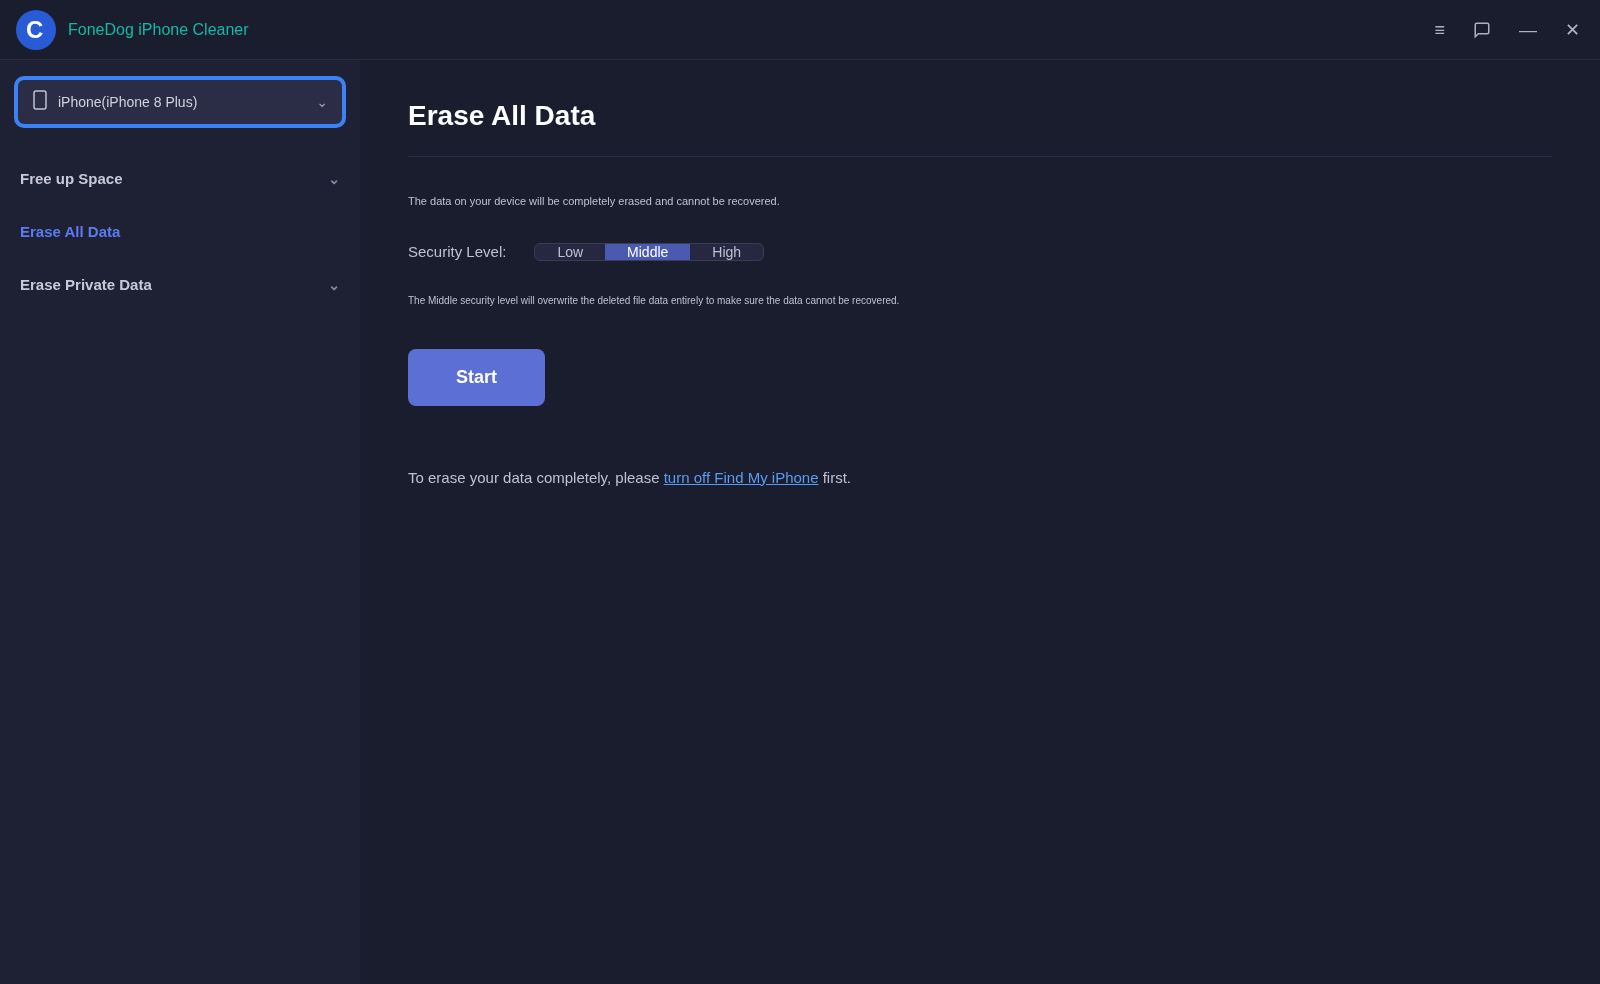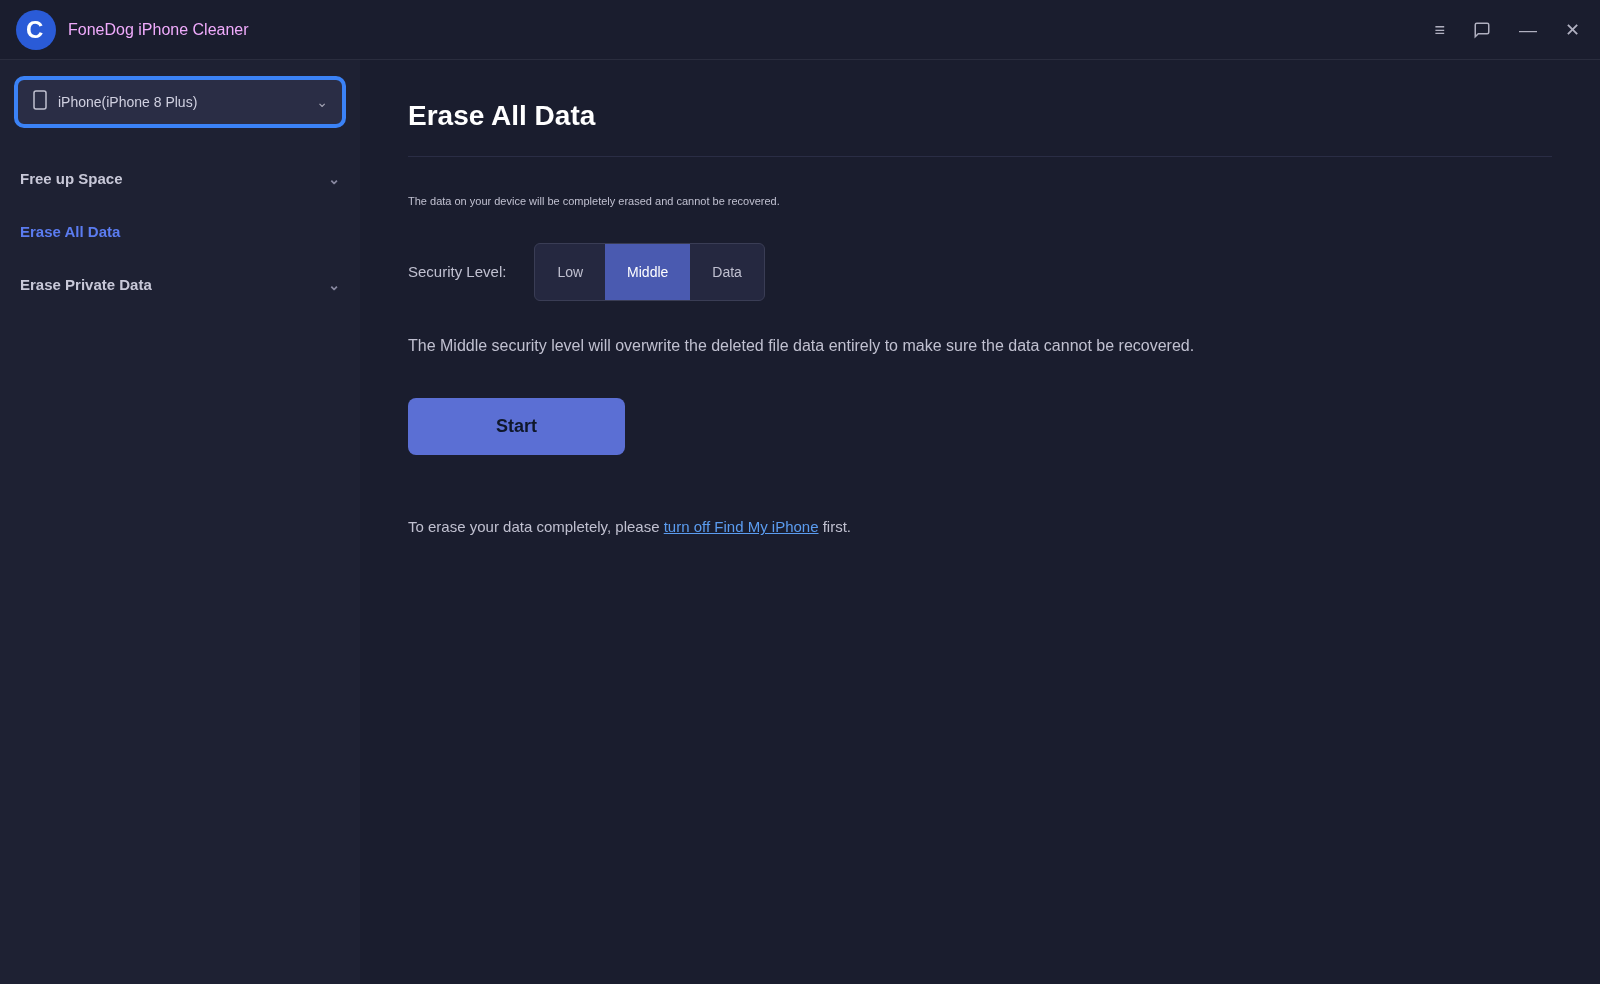"FoneDog iPhone Cleaner" .app-title { color: #f0abfc -> #14b8a6 }
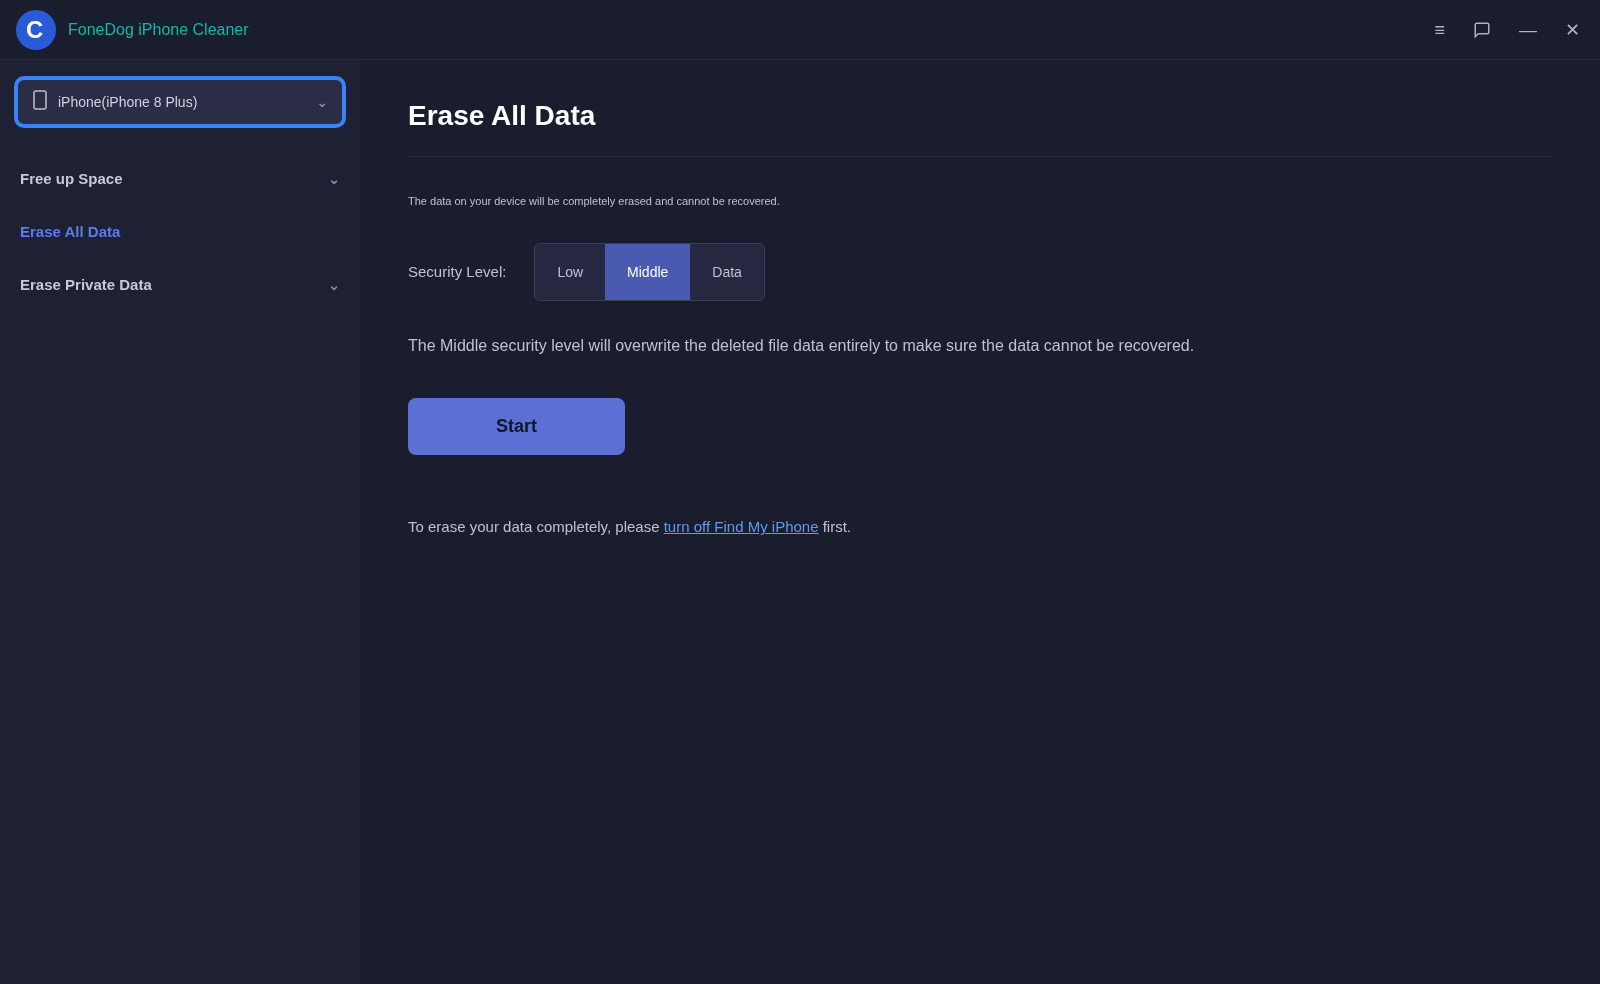"Low" .security-btn { padding: 20px 22px -> 0 22px }
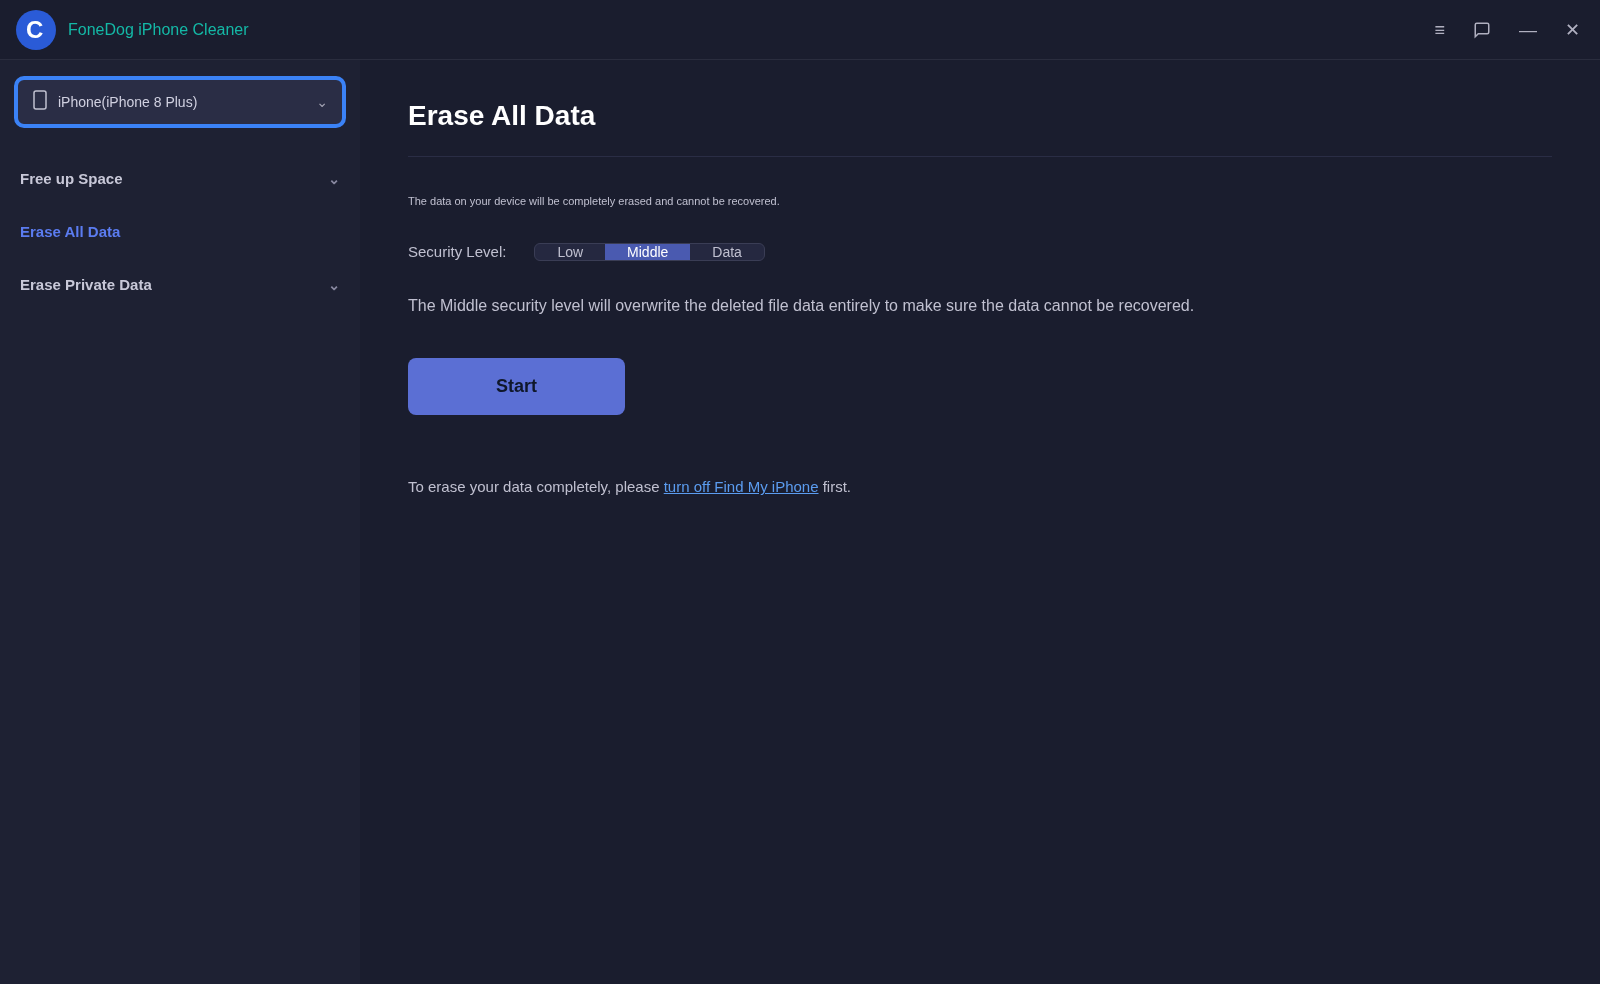"Data" button.security-btn { text: Data -> High }
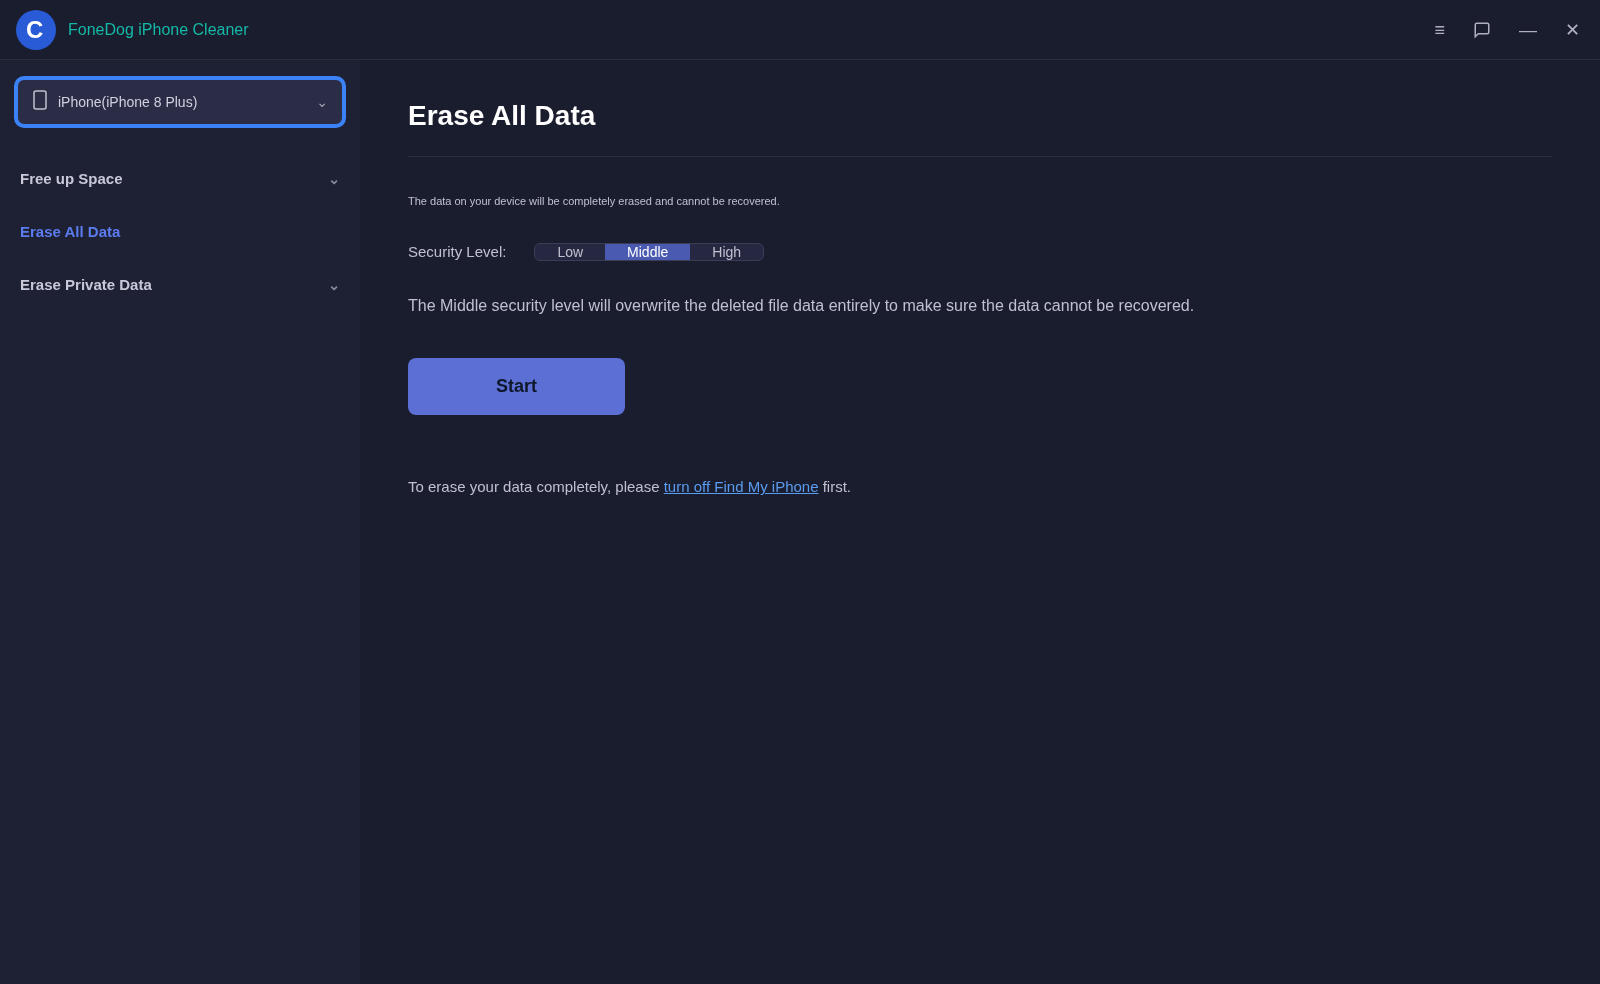"The Middle security level will" .security-description { font-size: 16px -> 10px }
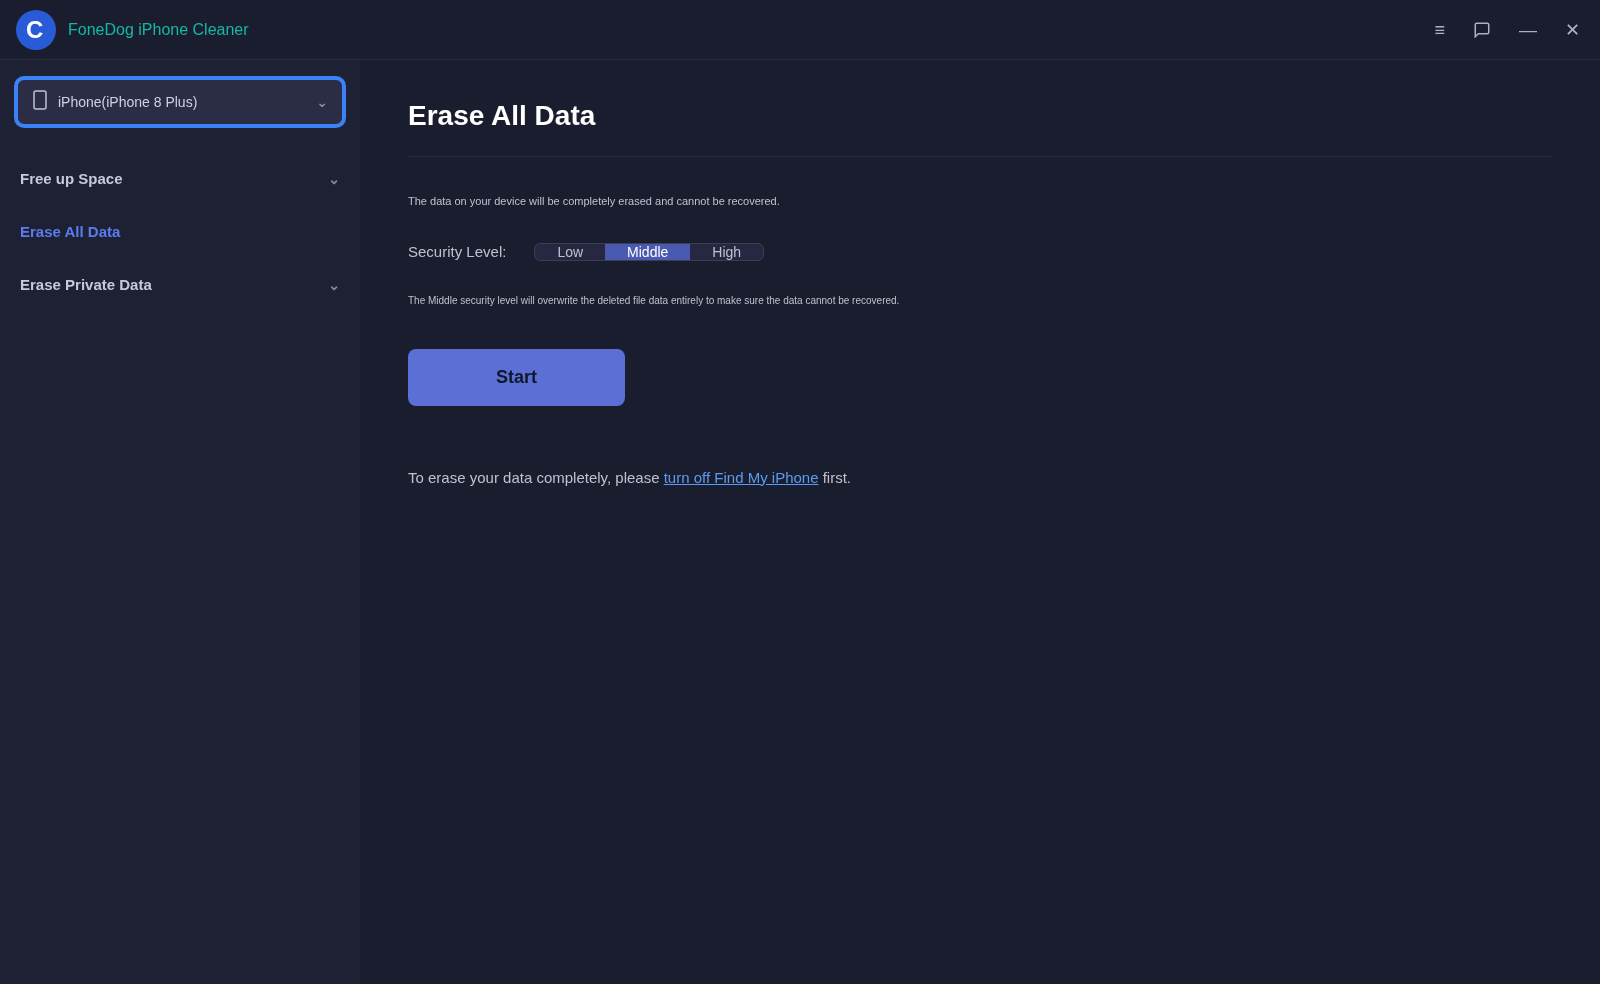"Start" .start-button { color: #0f172a -> #ffffff; padding: 18px 88px -> 18px 48px }
